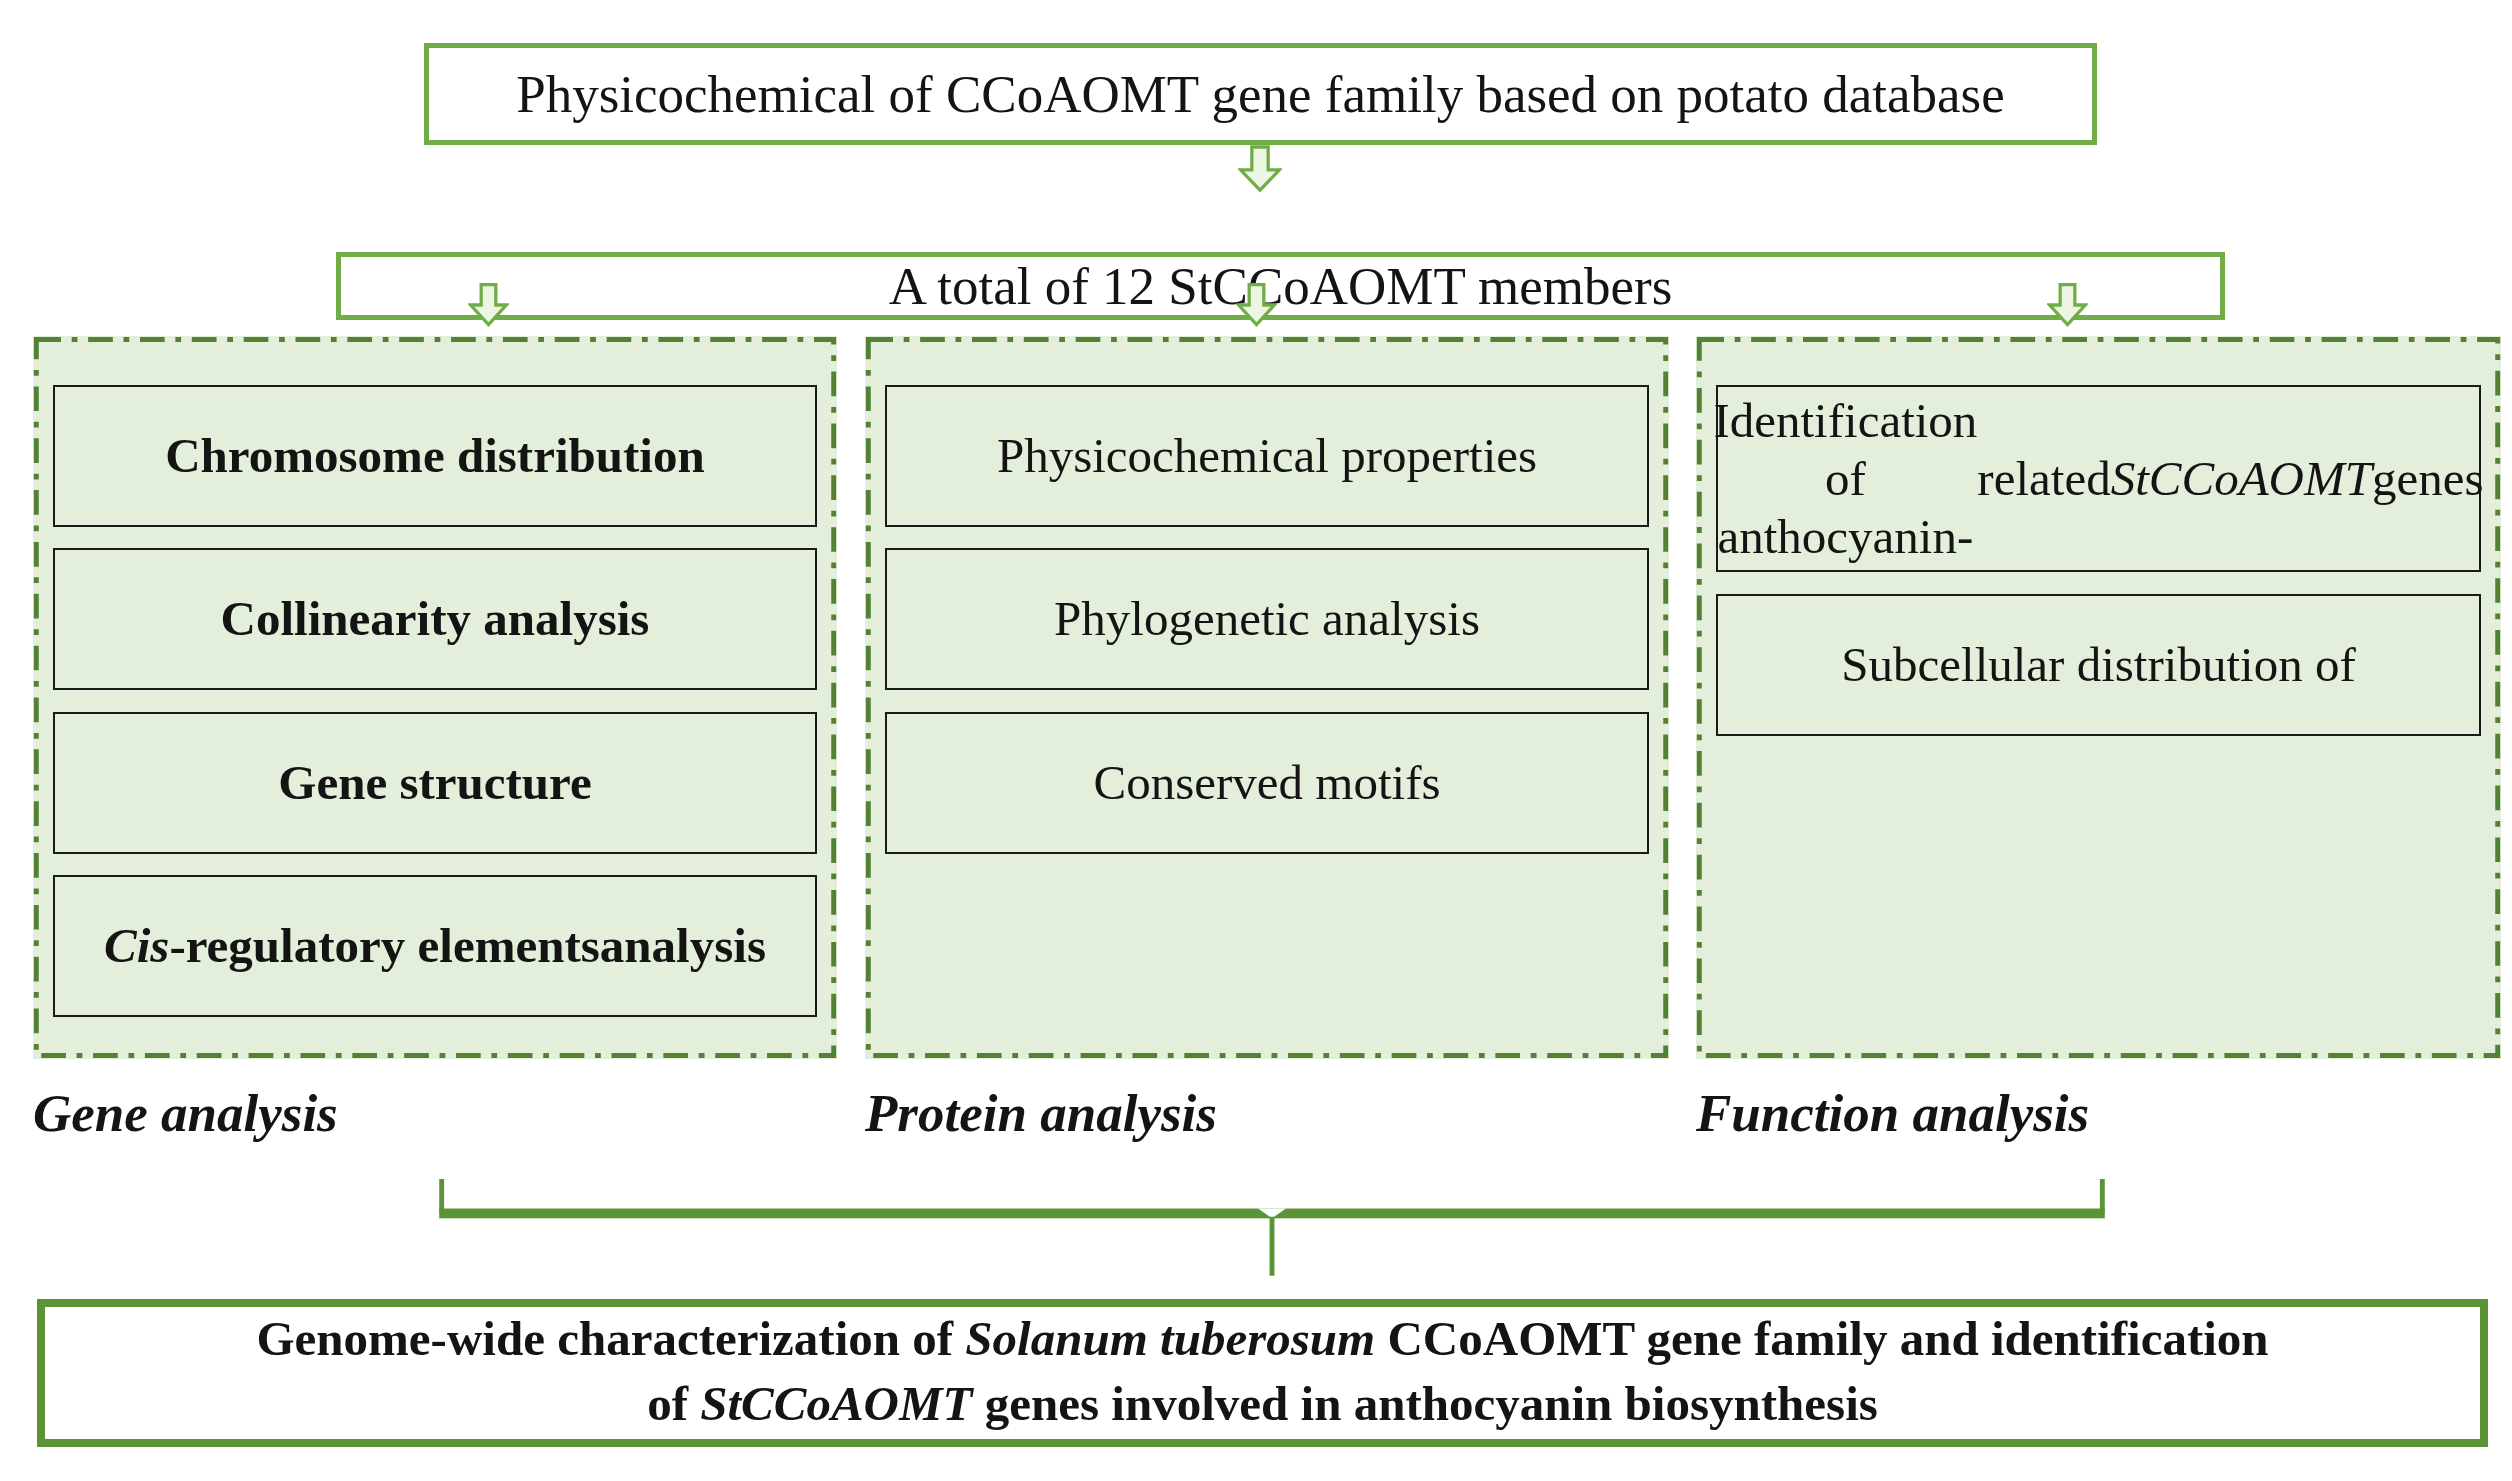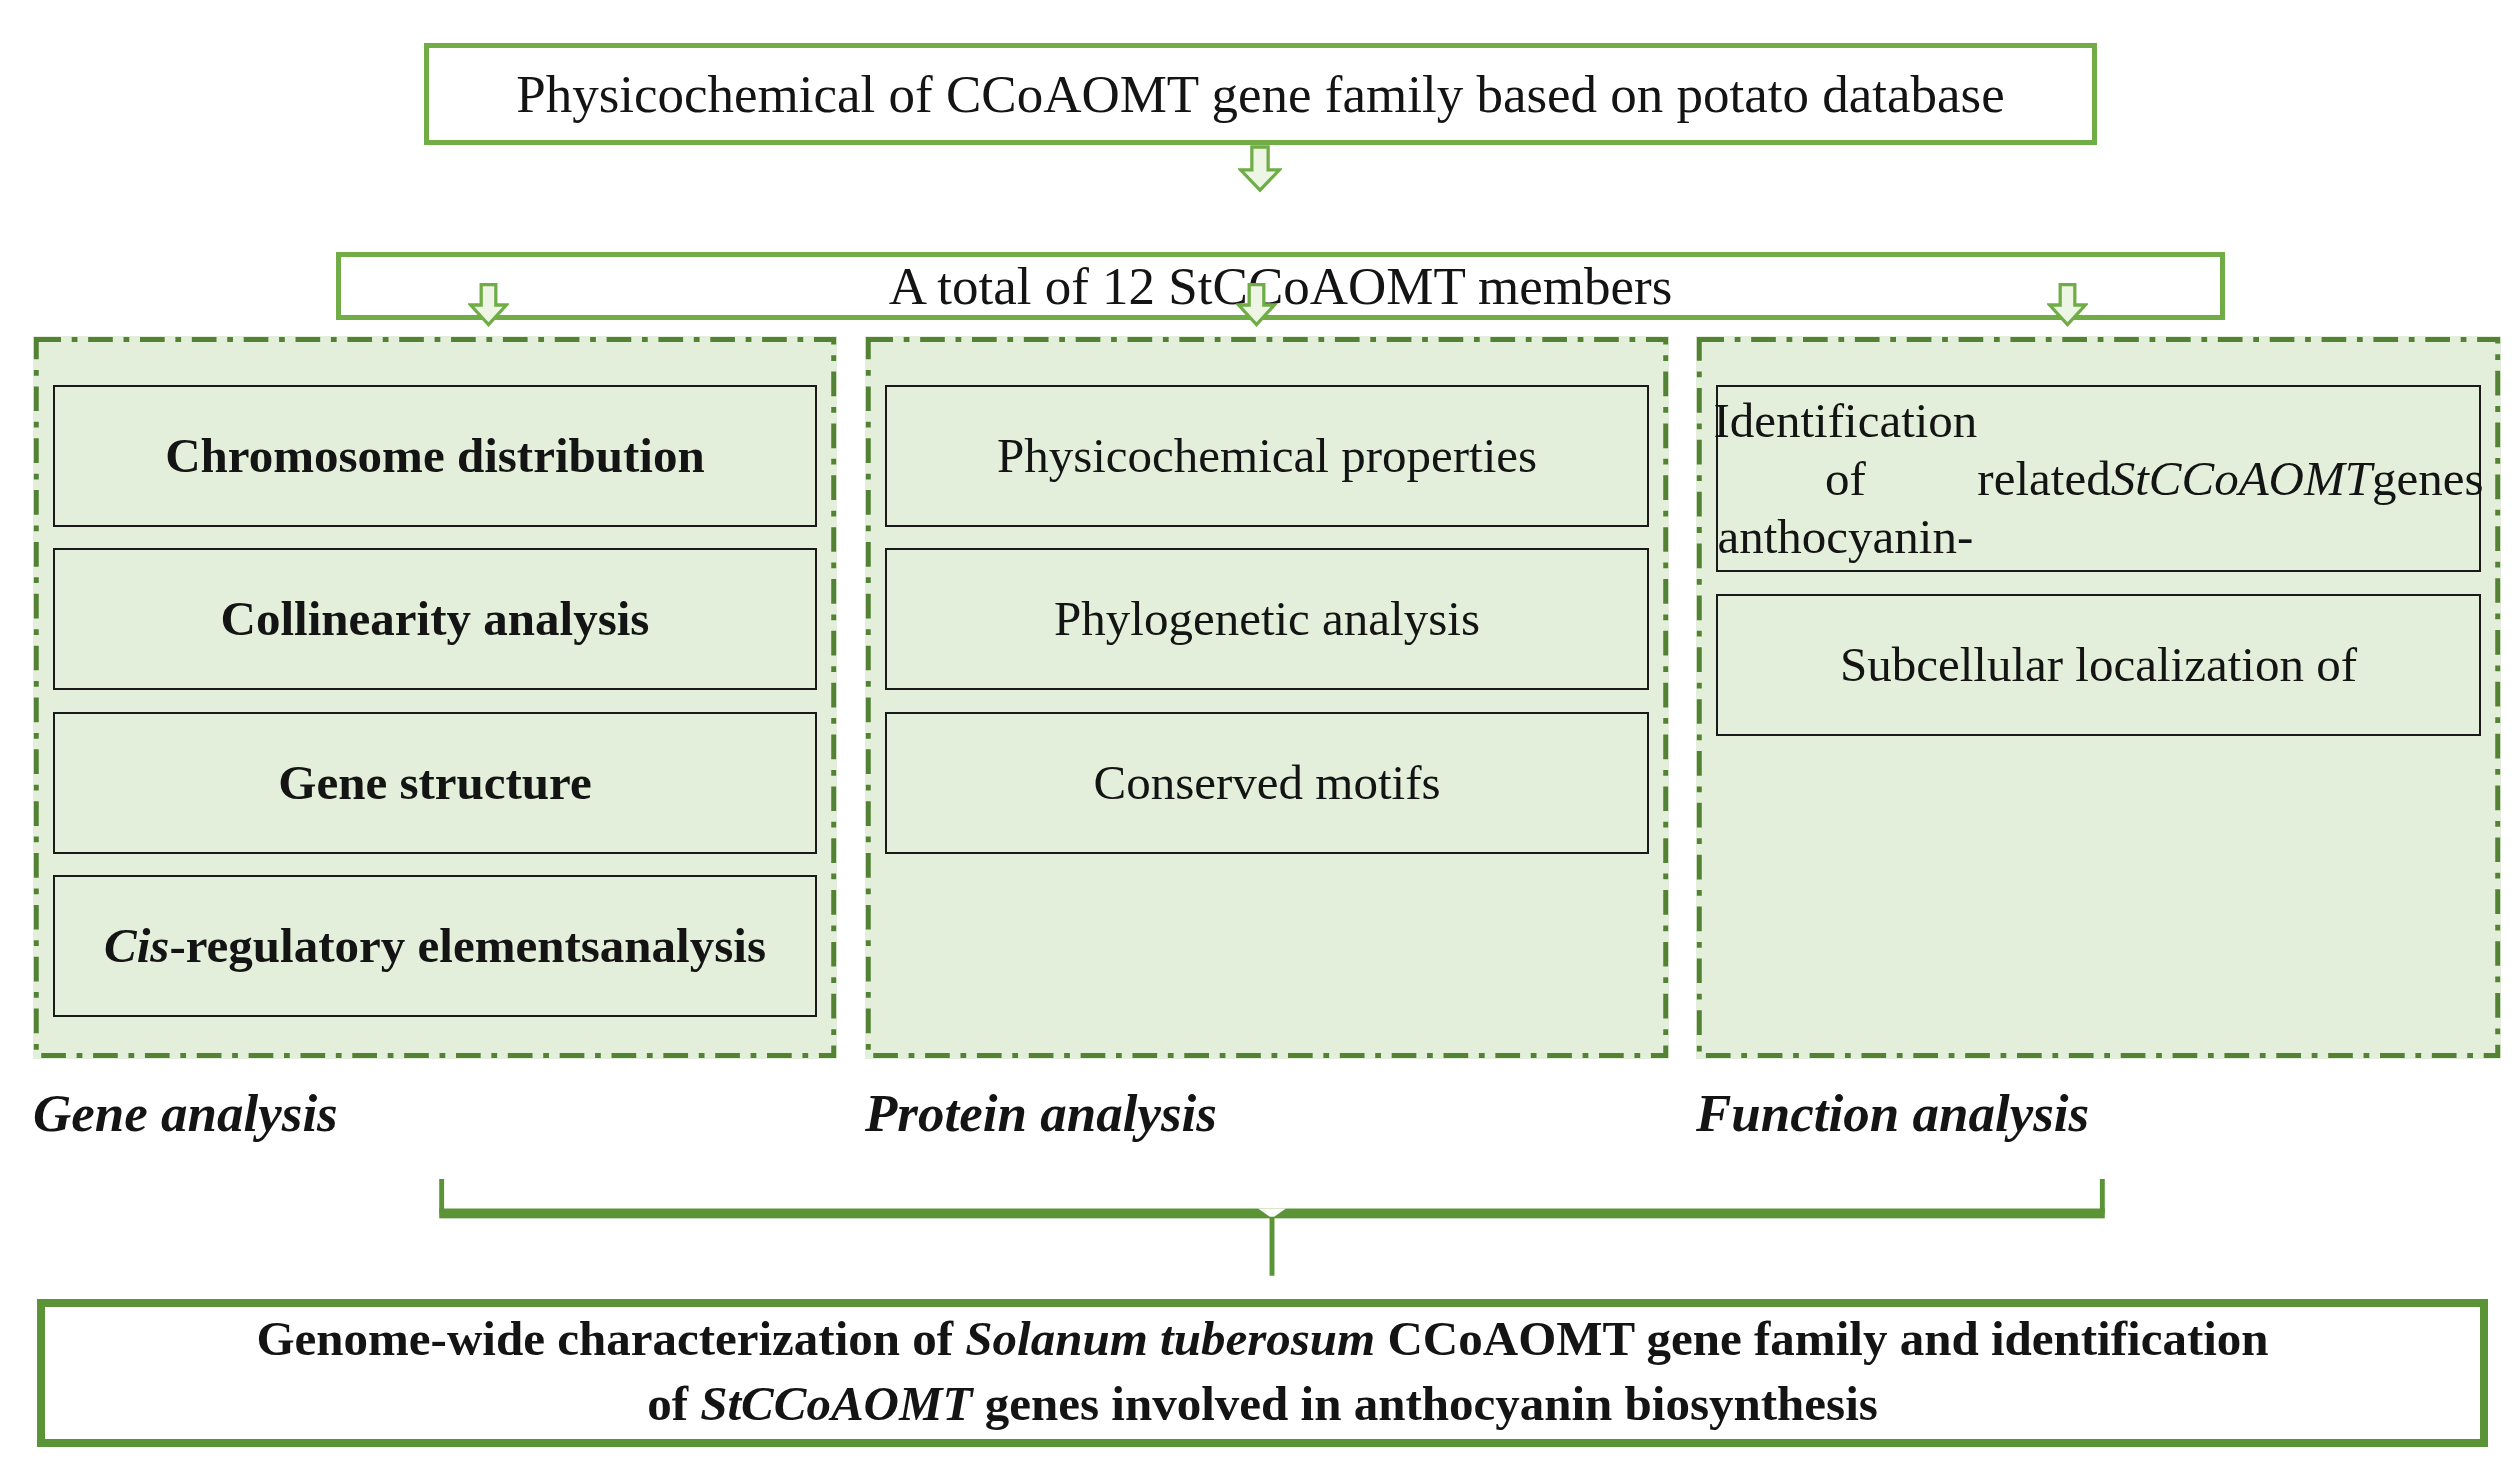"Subcellular localization of" span { text: localization -> distribution }
